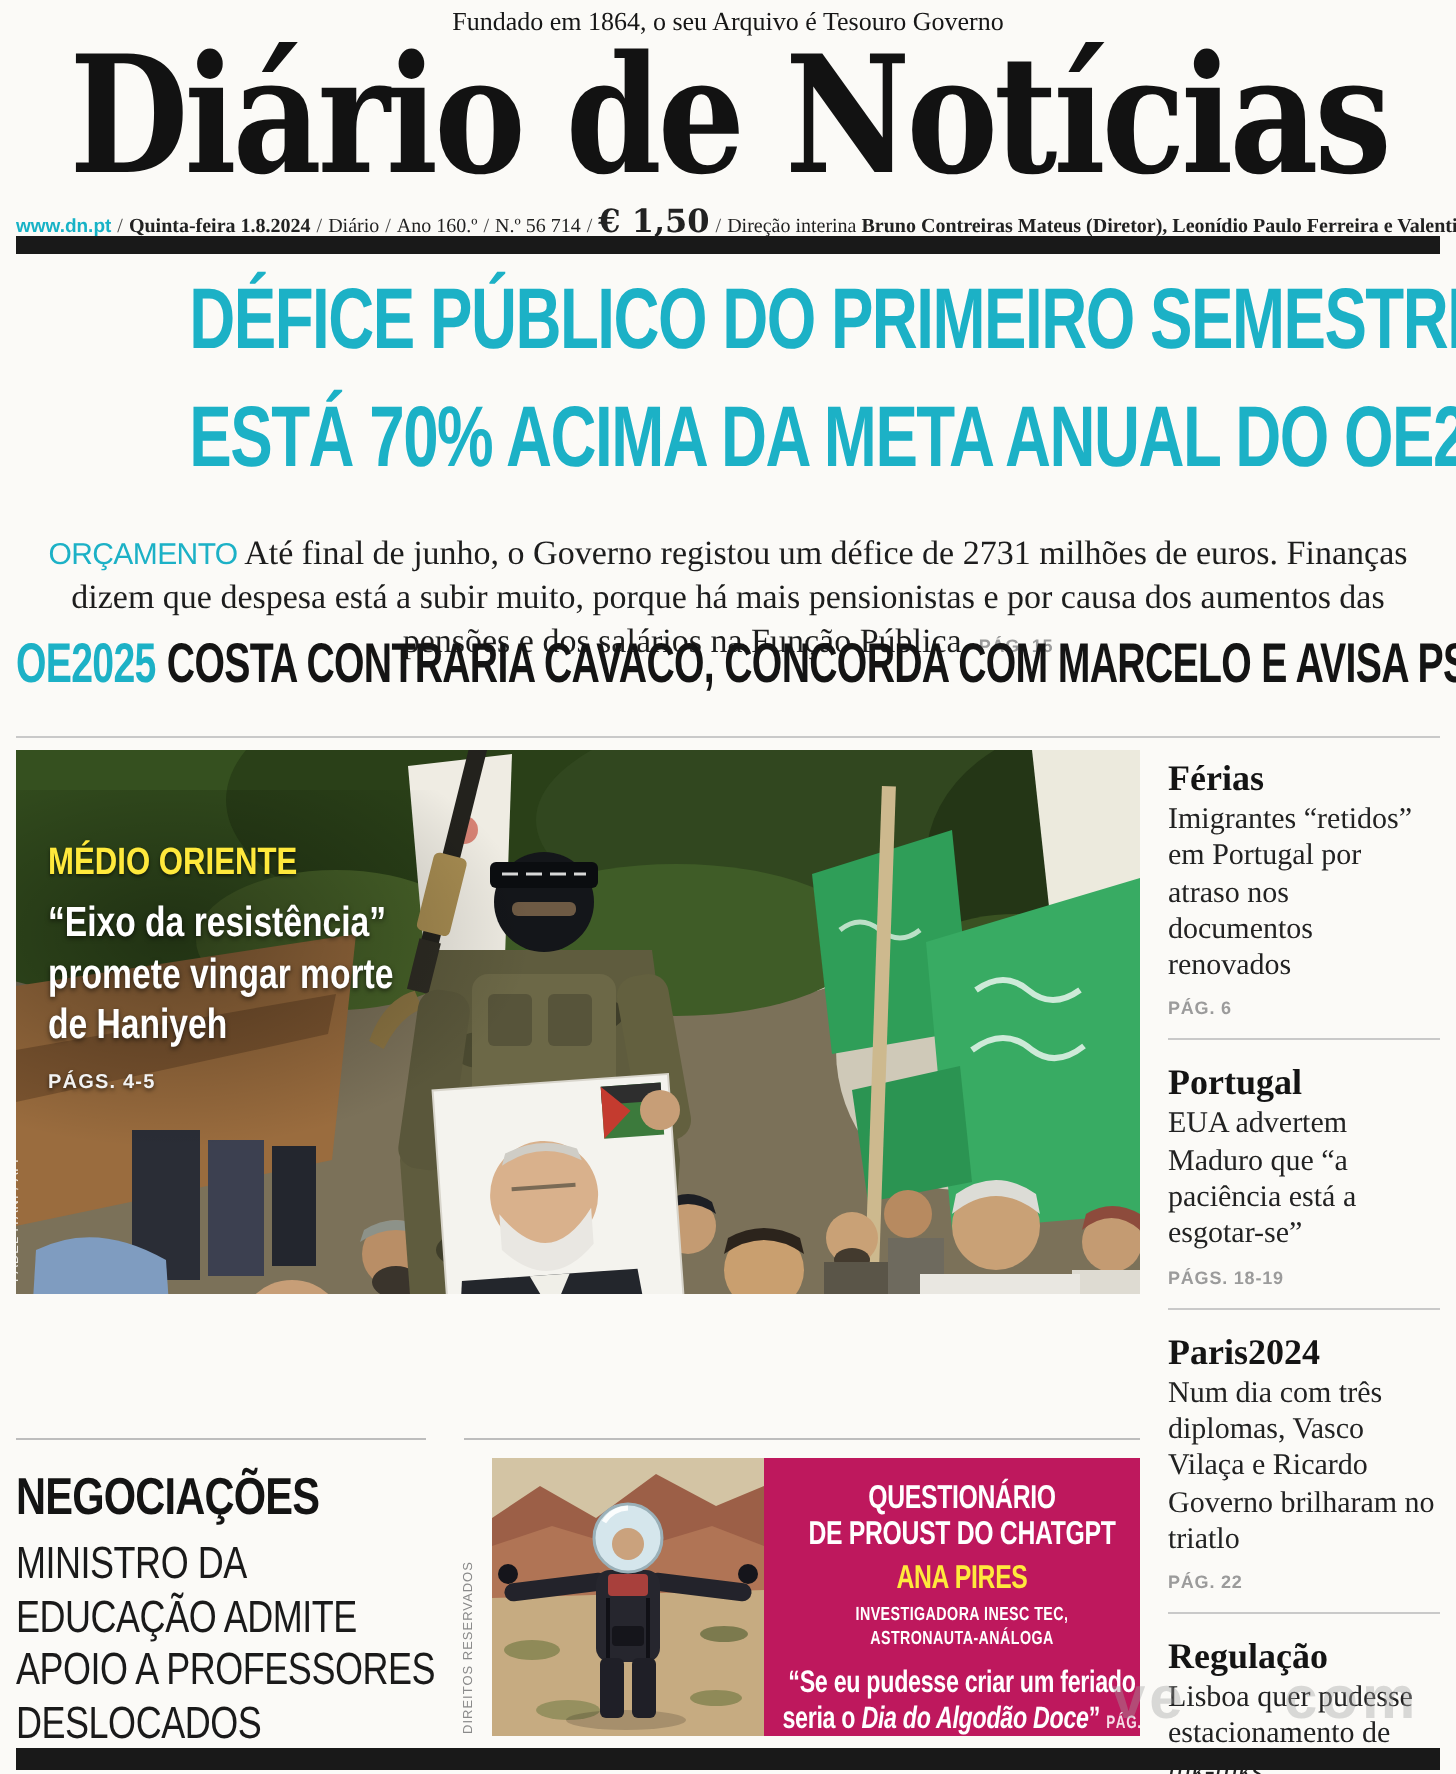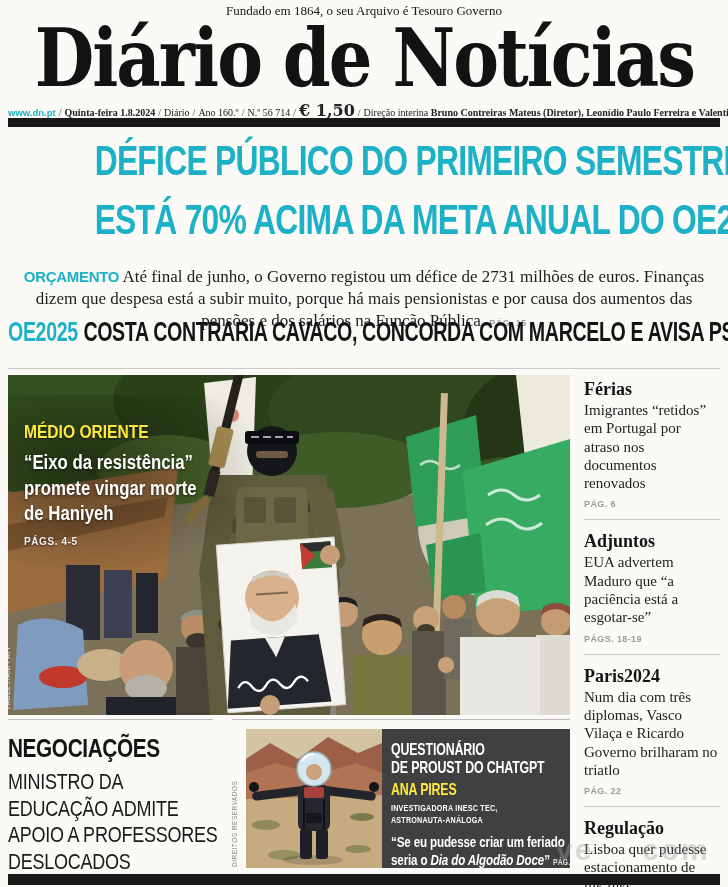"ORÇAMENTO" .kicker-cyan { font-weight: bold -> normal }
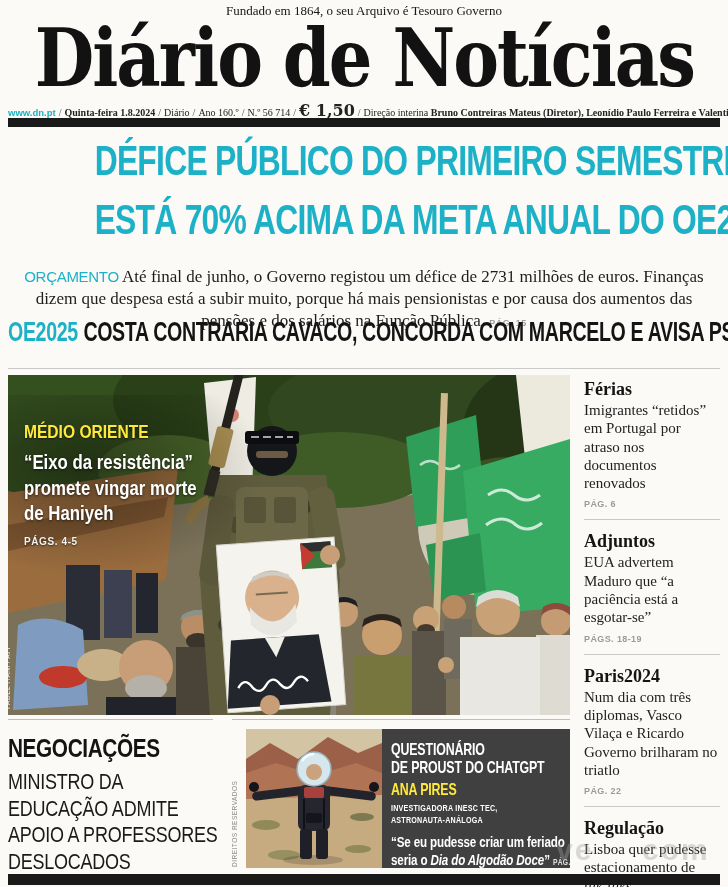"MÉDIO ORIENTE" .main-photo { height: 340px -> 272px }
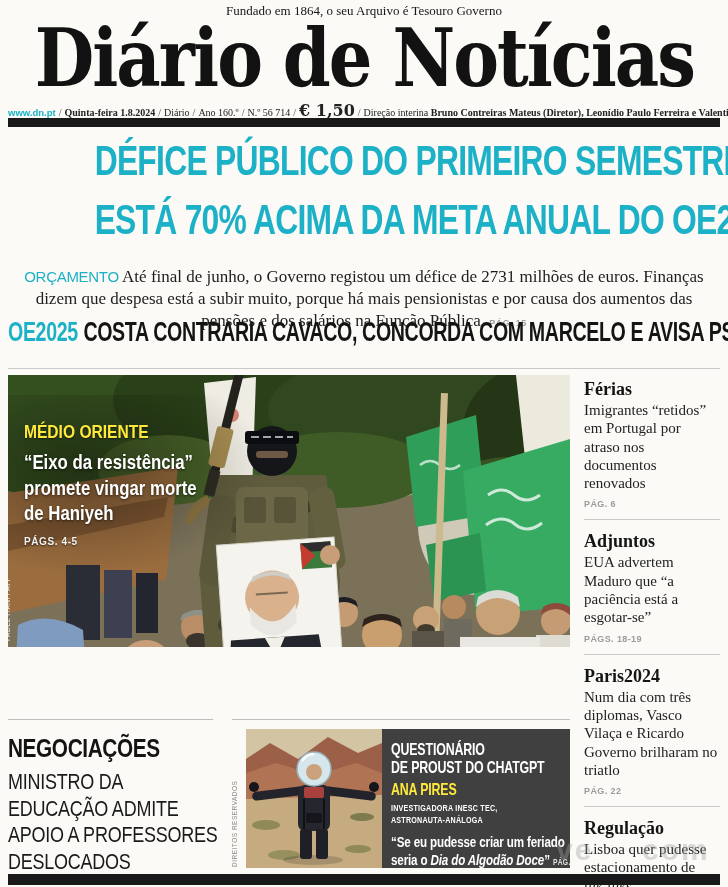"Adjuntos" div.sb-title { text: Adjuntos -> Portugal }
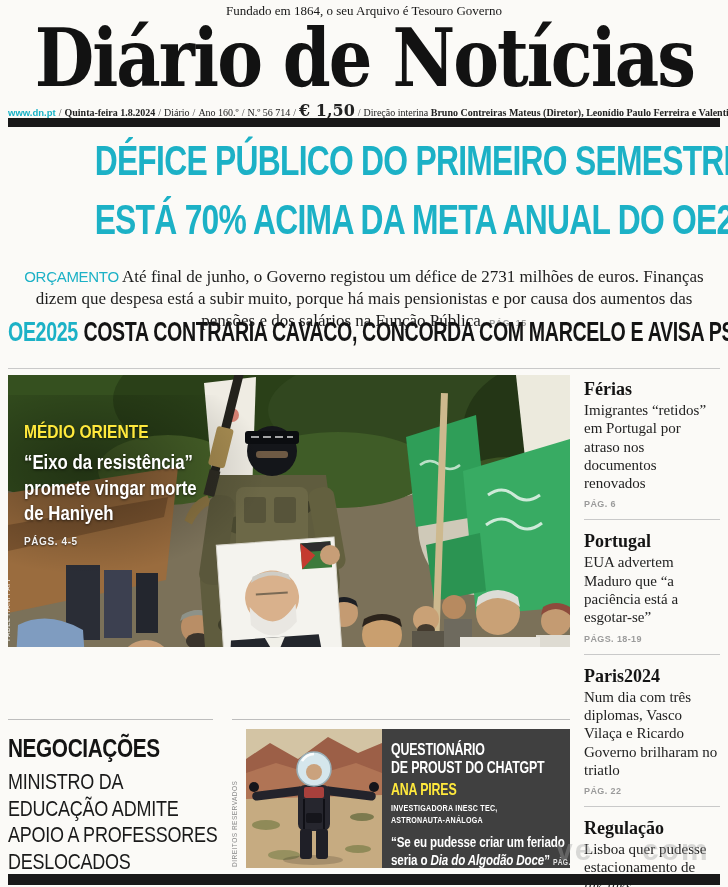"QUESTIONÁRIO" .interview-box { background: #404040 -> #be185d; text-align: none -> center }
